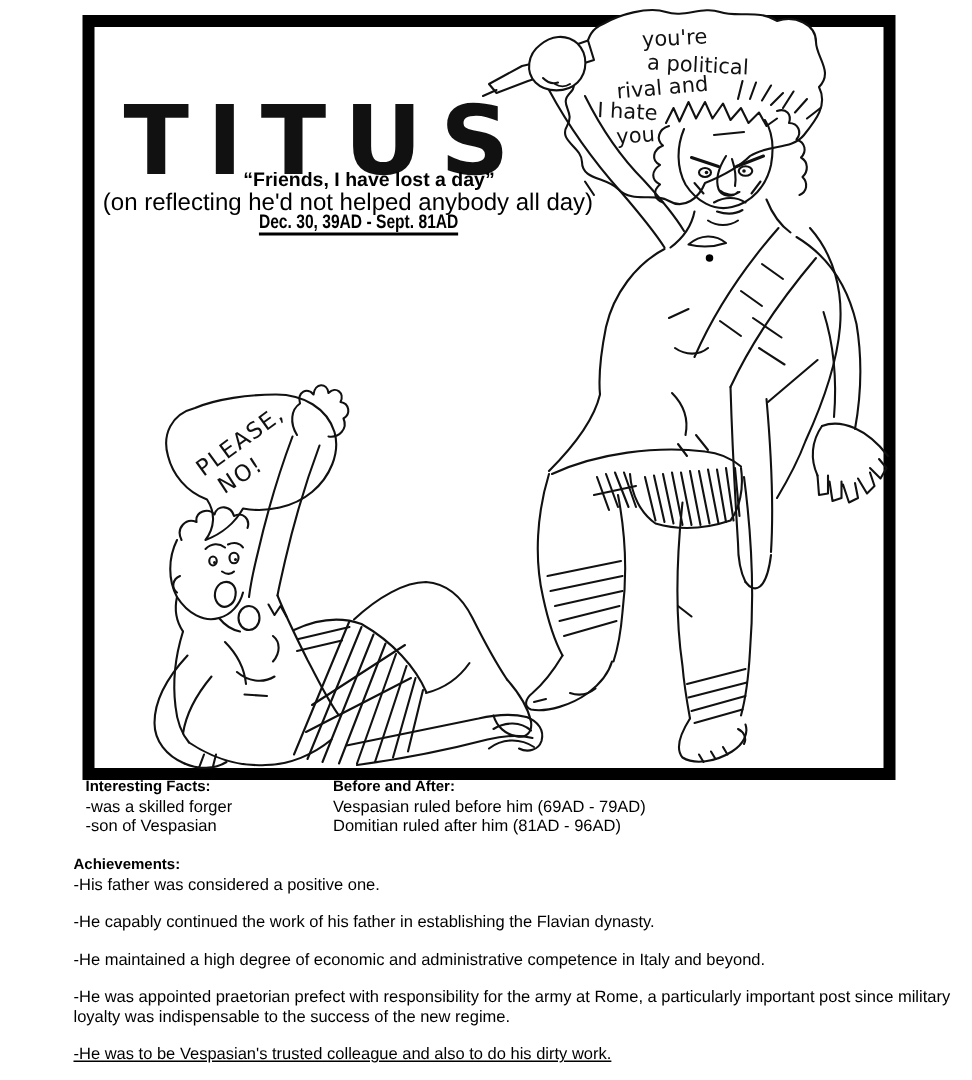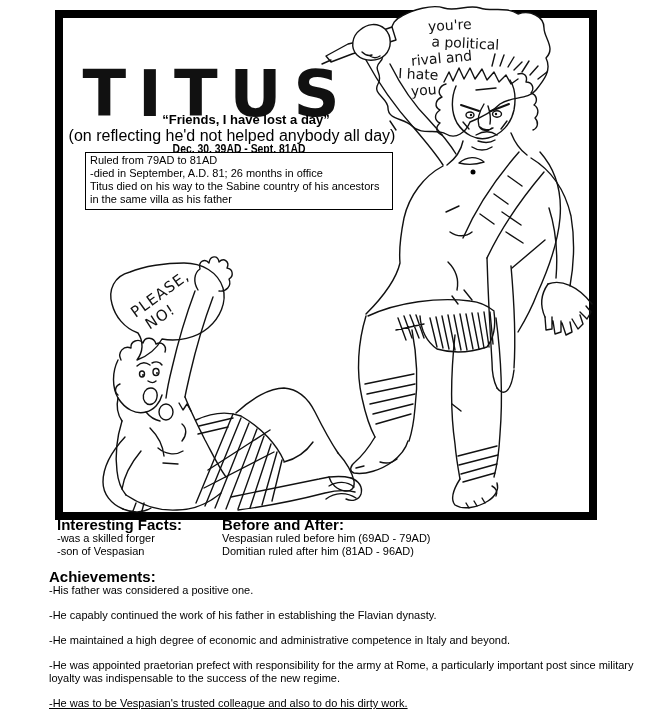"Ruled from 79AD to 81AD" div.overlay { html: <div> <div>Ruled from 79AD to 81AD</div> <div>-died in September, A.D. 81; 26 months in office</div> <div>Titus died on his way to the Sabine country of his ancestors in the same villa as his father</div> </div> -> none }
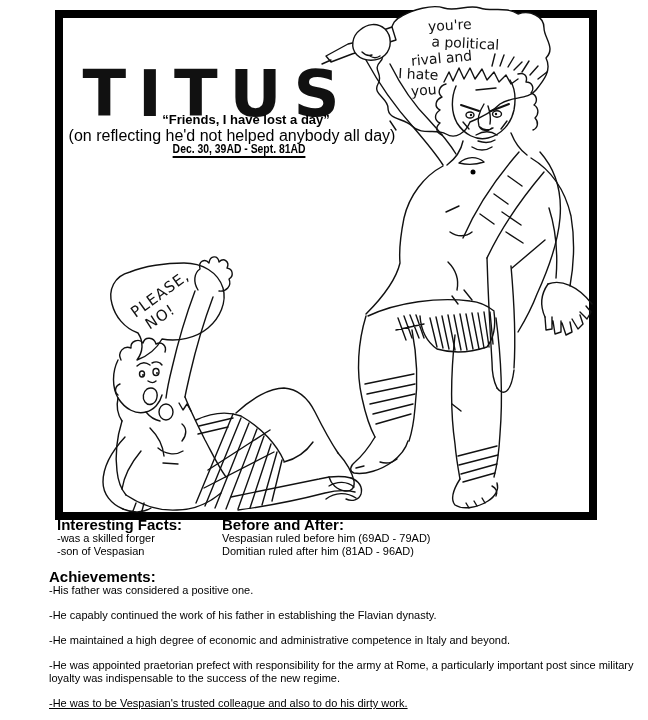"Interesting Facts:" .col-heading { font-size: 15px -> 10px }
